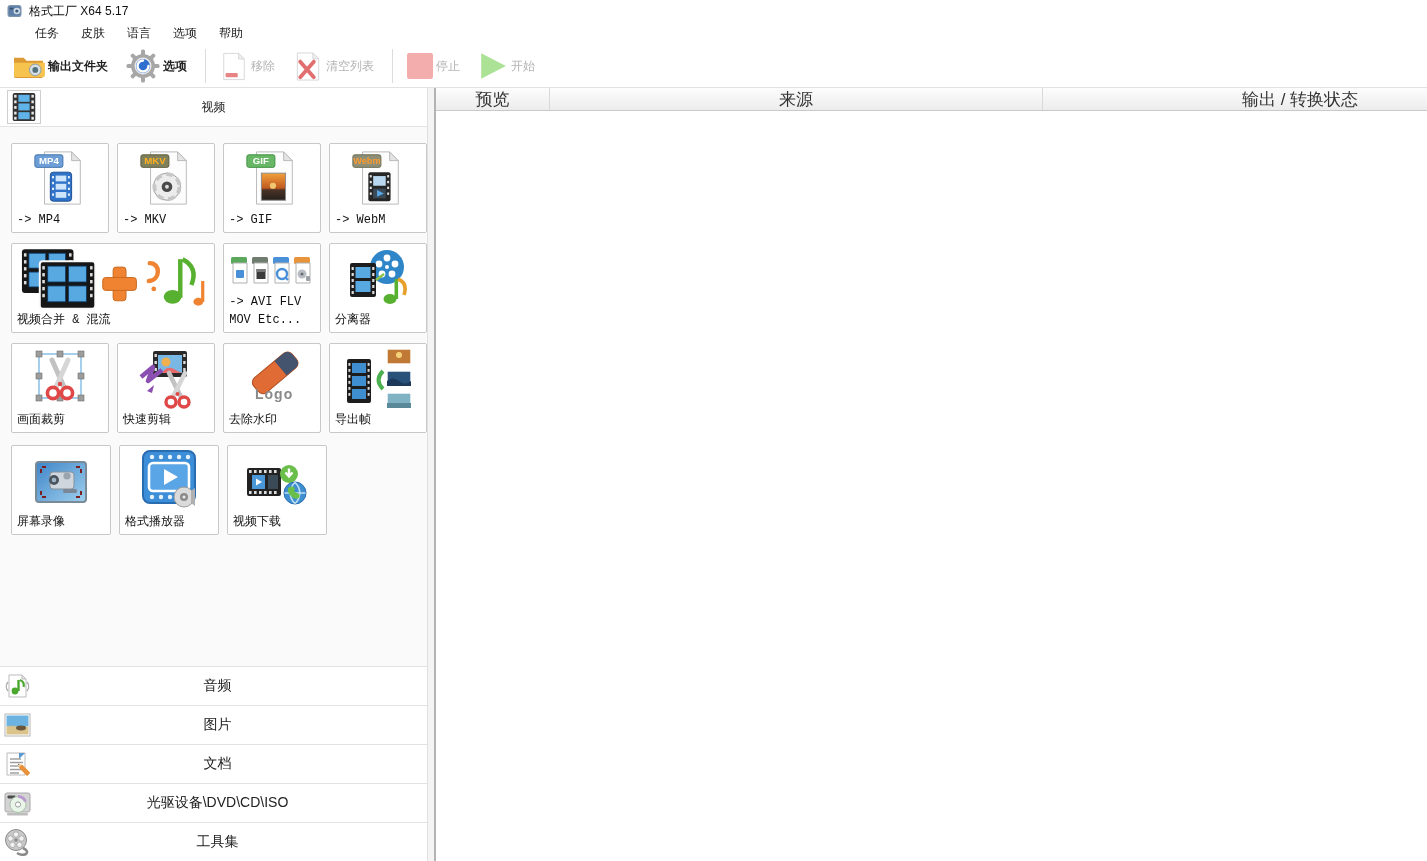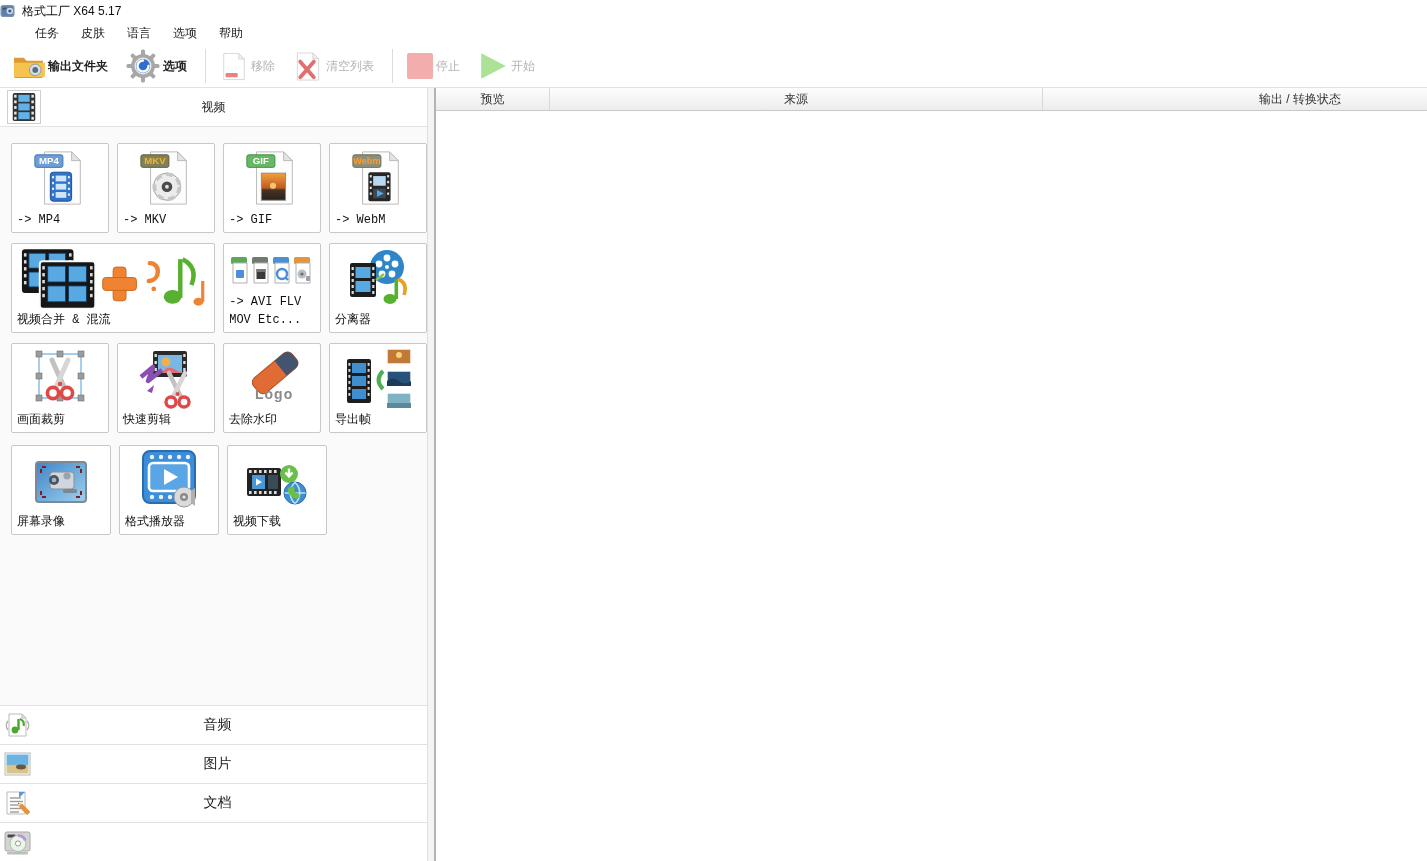"格式工厂 X64 5.17" .titlebar { padding-left: none -> 7px }
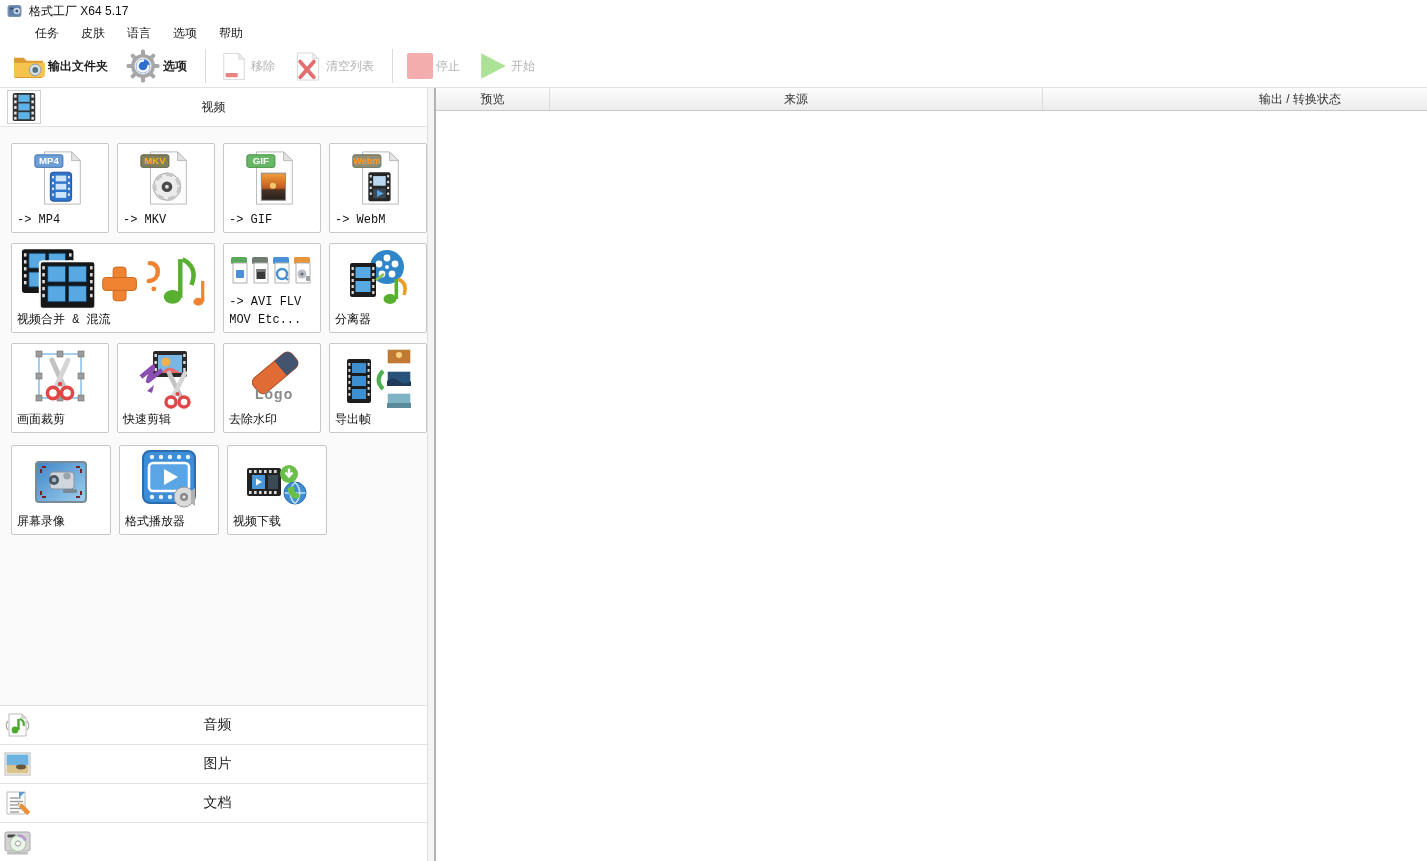"预览" .rcol { font-size: 12px -> 17px }
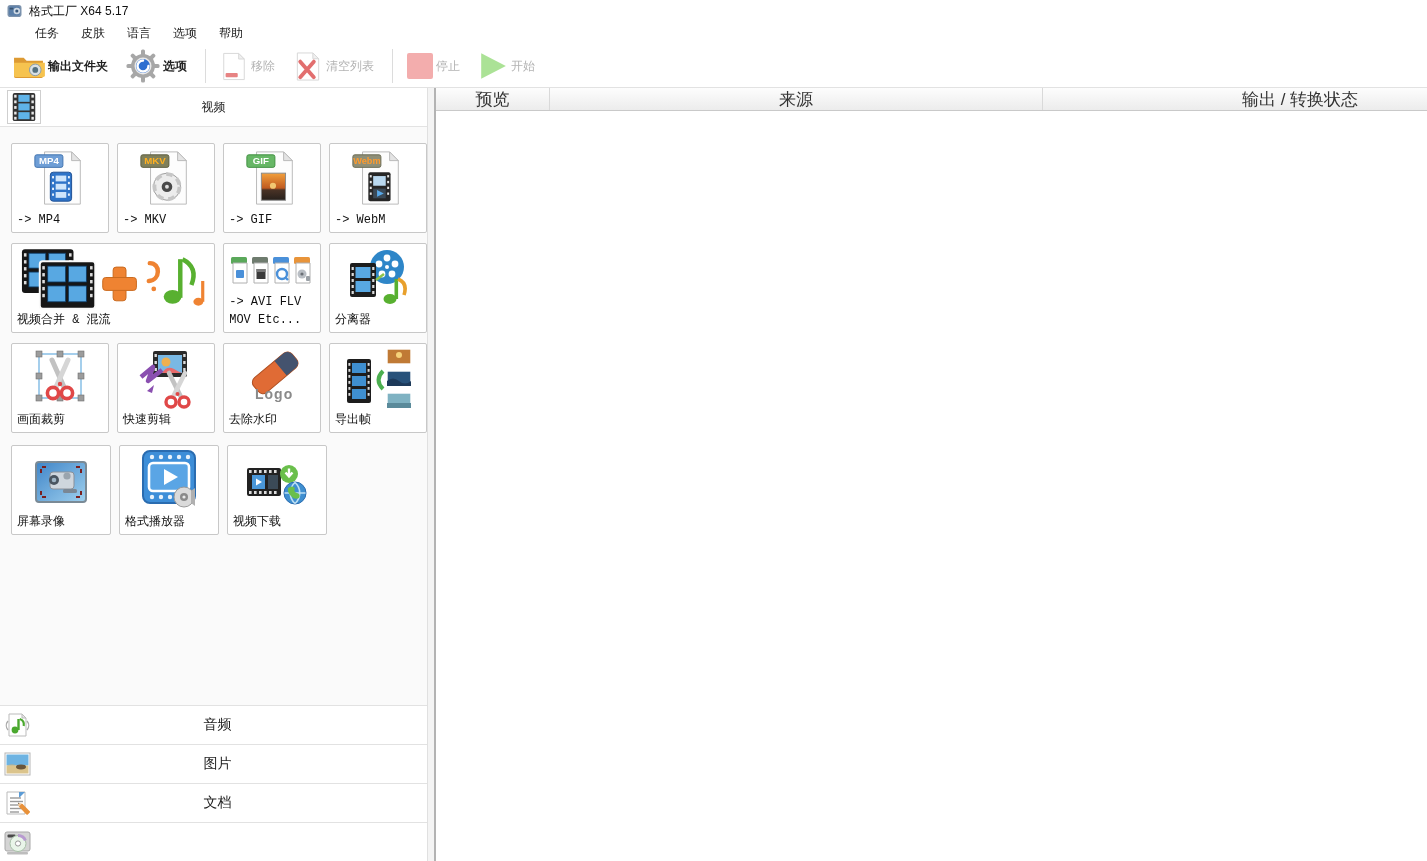"光驱设备\DVD\CD\ISO" div.alabel { html: none -> <div>光驱设备\DVD\CD\ISO</div> }
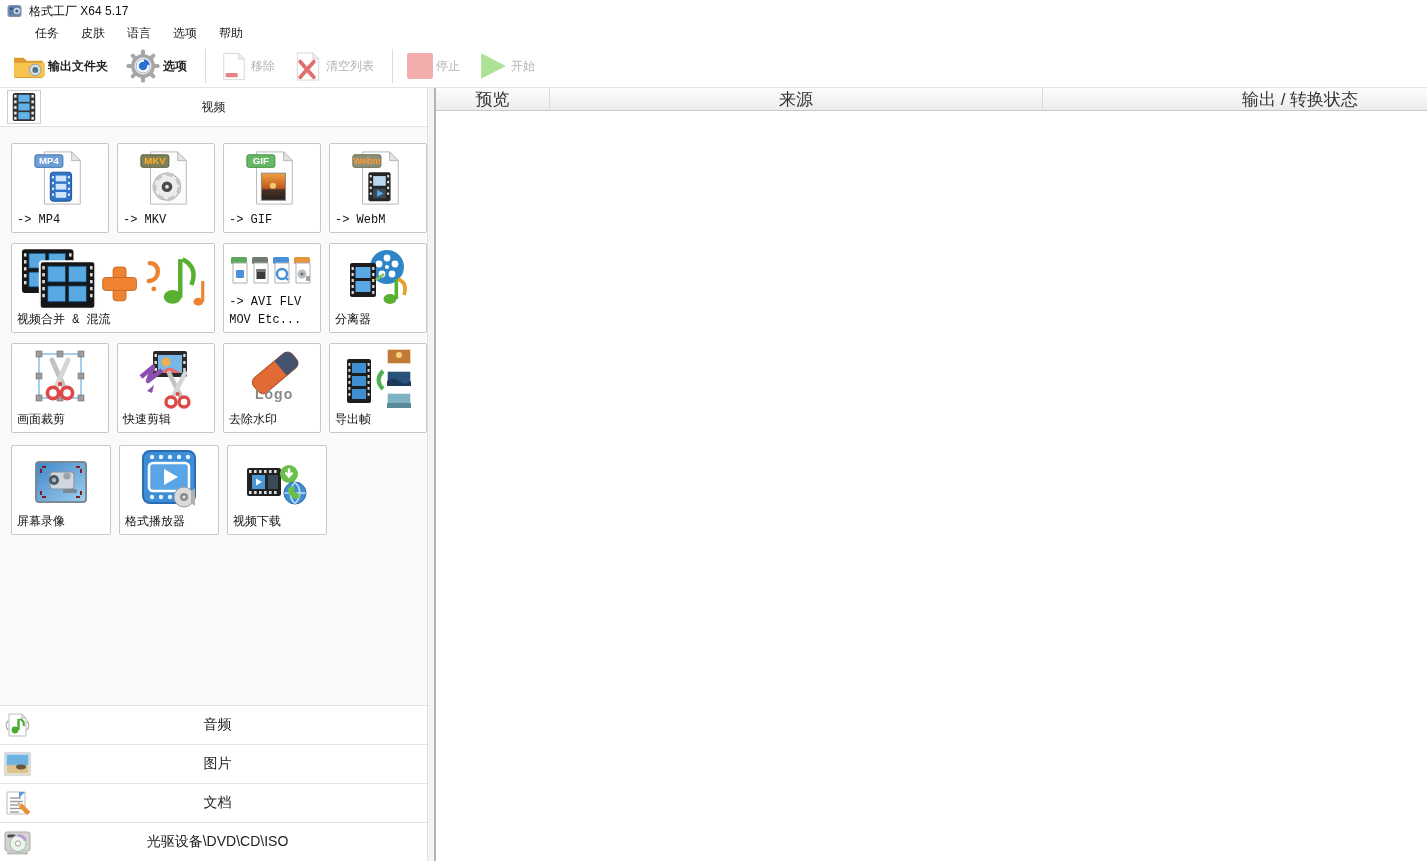"工具集" div.arow { html: none -> <div> <div> <svg> <circle></circle> <g> <circle></circle> <circle></circle> <circle></circle> <circle></circle> <circle></circle> </g> <circle></circle> <path></path> </svg> </div> <div>工具集</div> </div> }
